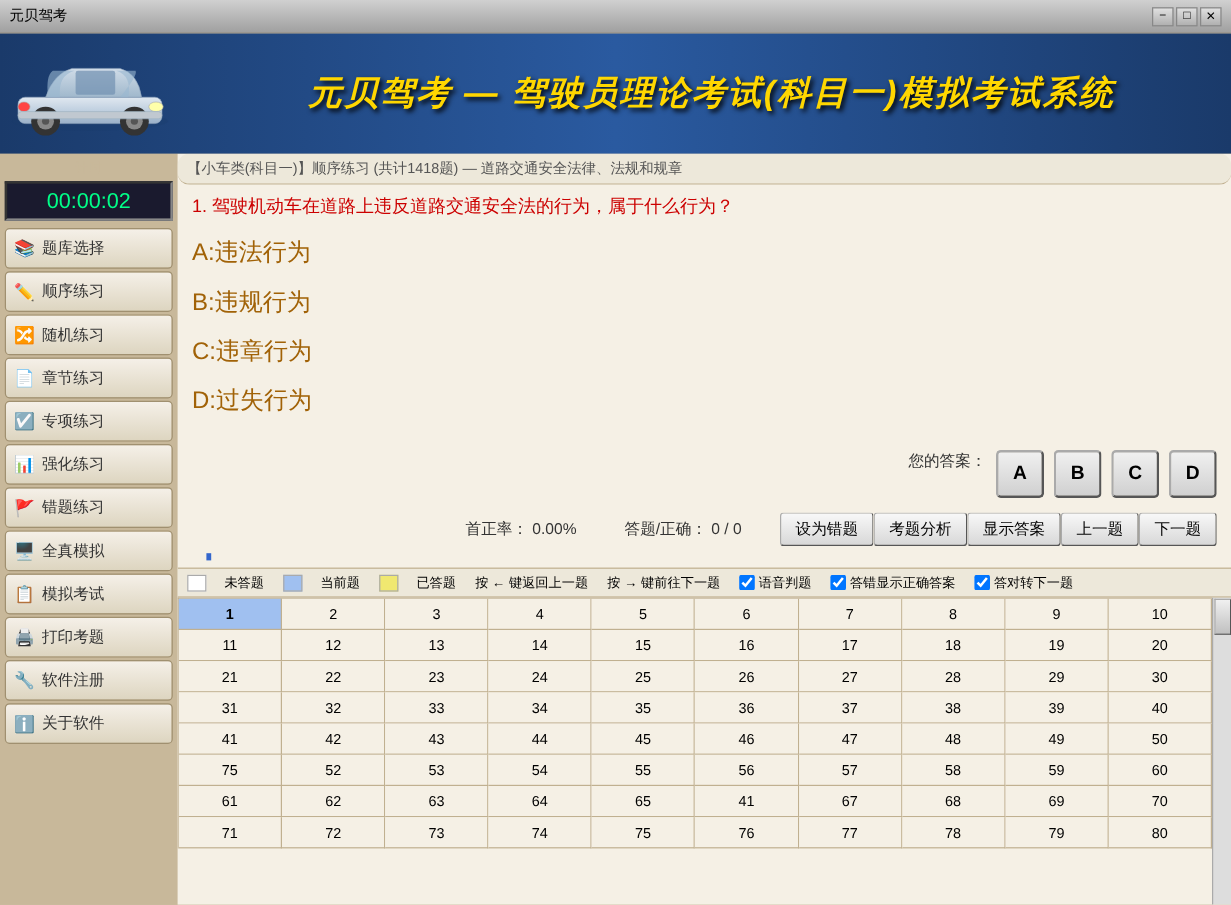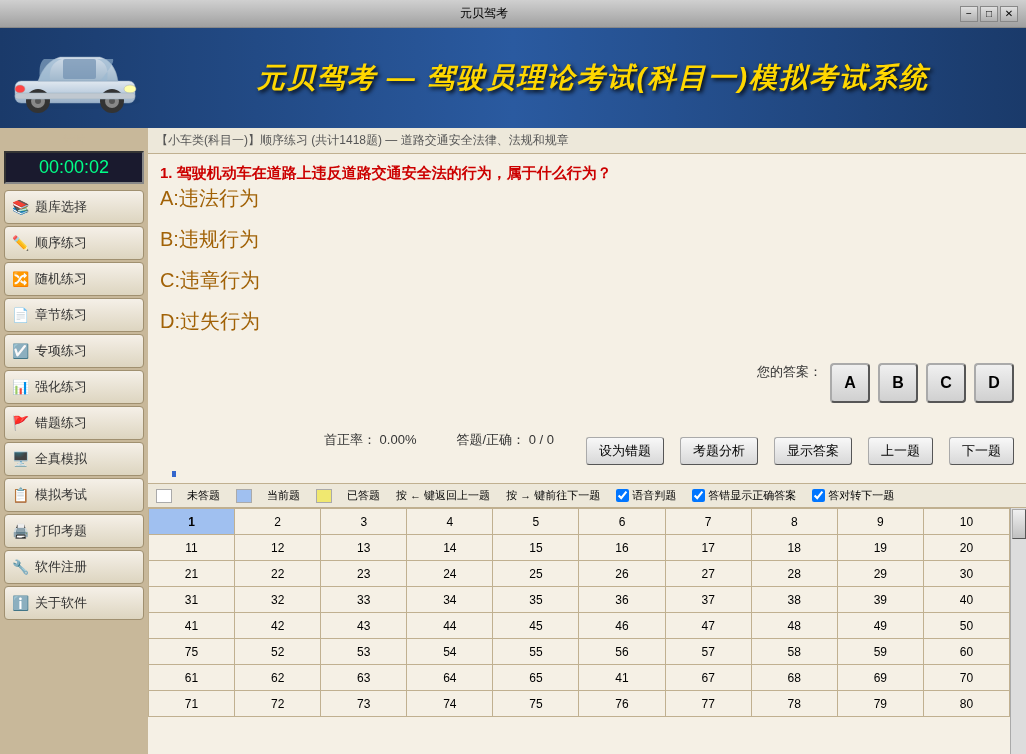"元贝驾考" .title-bar { text-align: center -> none }
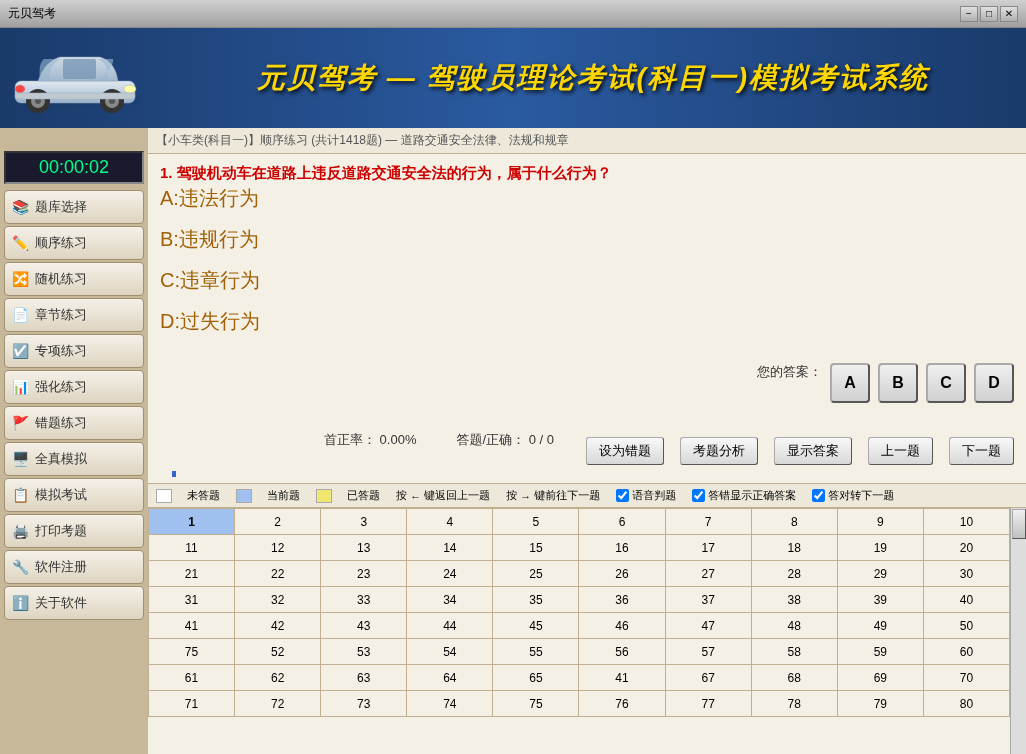"【小车类(科目一)】顺序练习 (共计1418题) —" .breadcrumb { border-radius: none -> 10px }
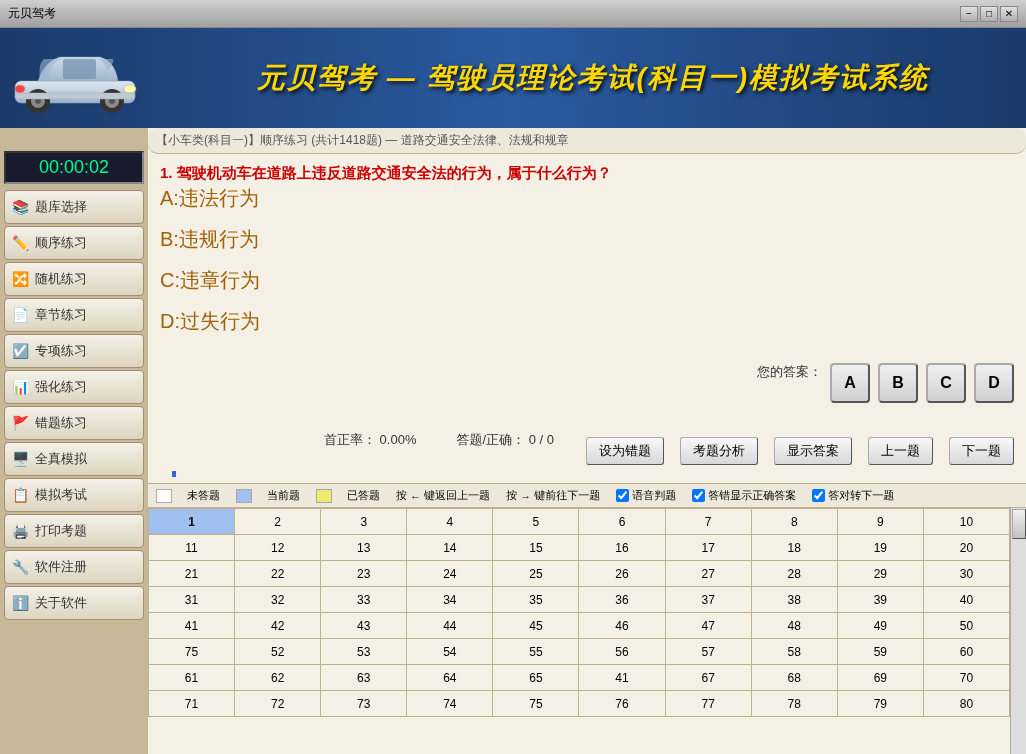"1. 驾驶机动车在道路上违反道路交通安全法的行为，属于什么行为？" .question-title { font-weight: bold -> normal; margin-bottom: 0 -> 12px }
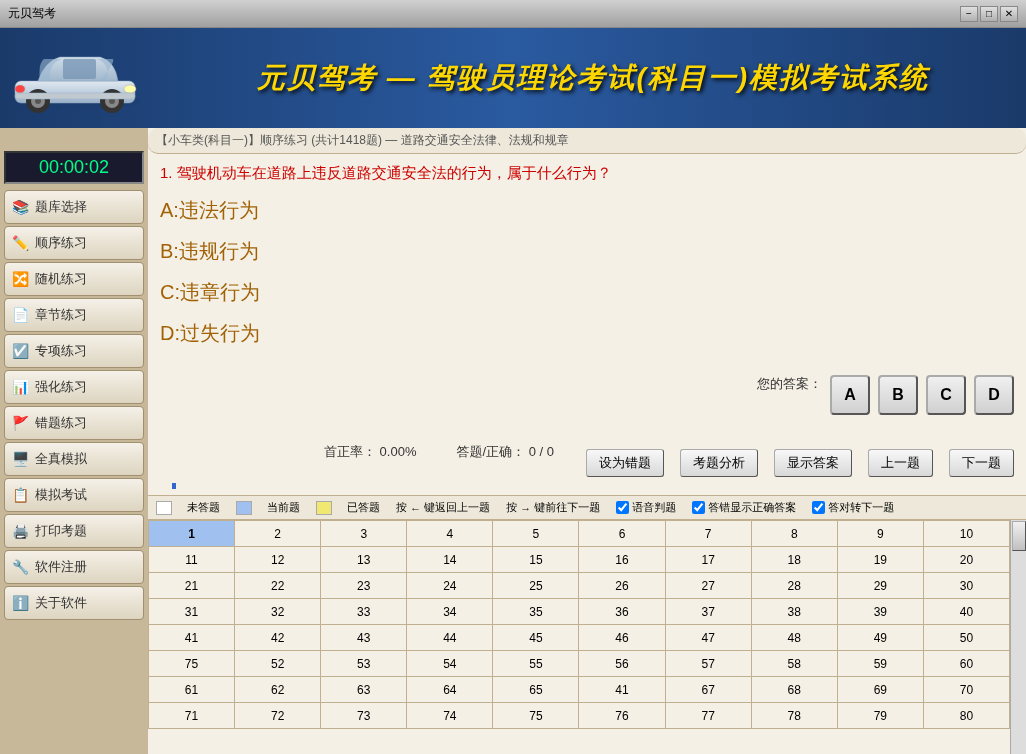"设为错题" .action-btns { gap: 16px -> 0; margin-top: 22px -> none }
